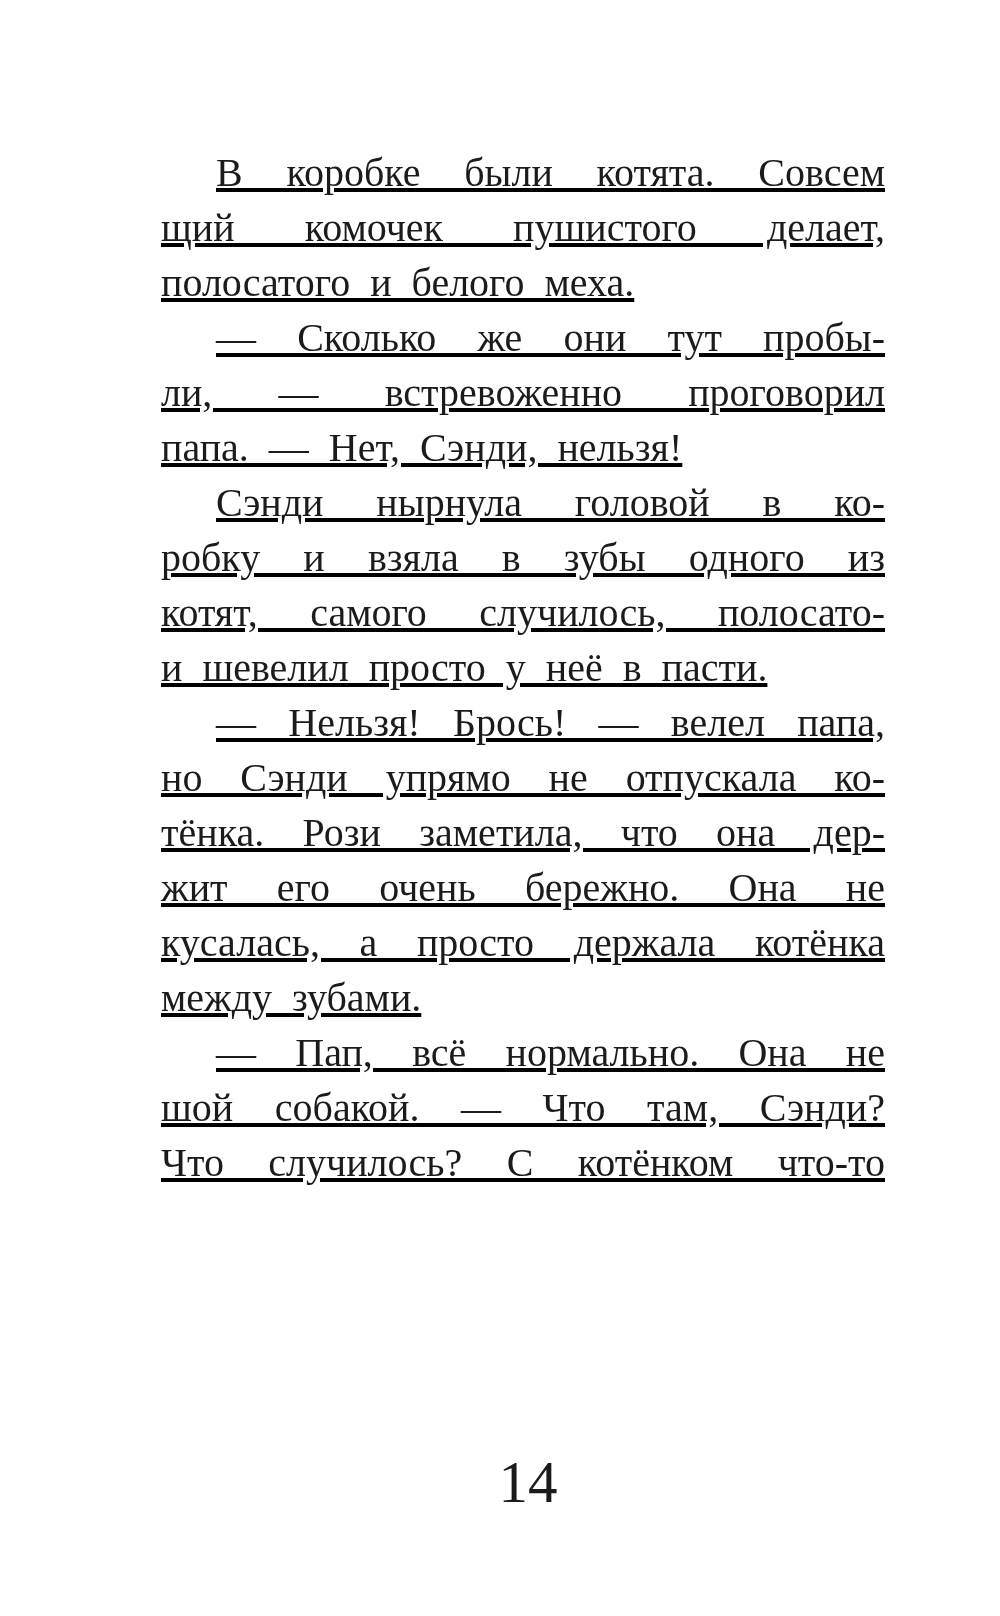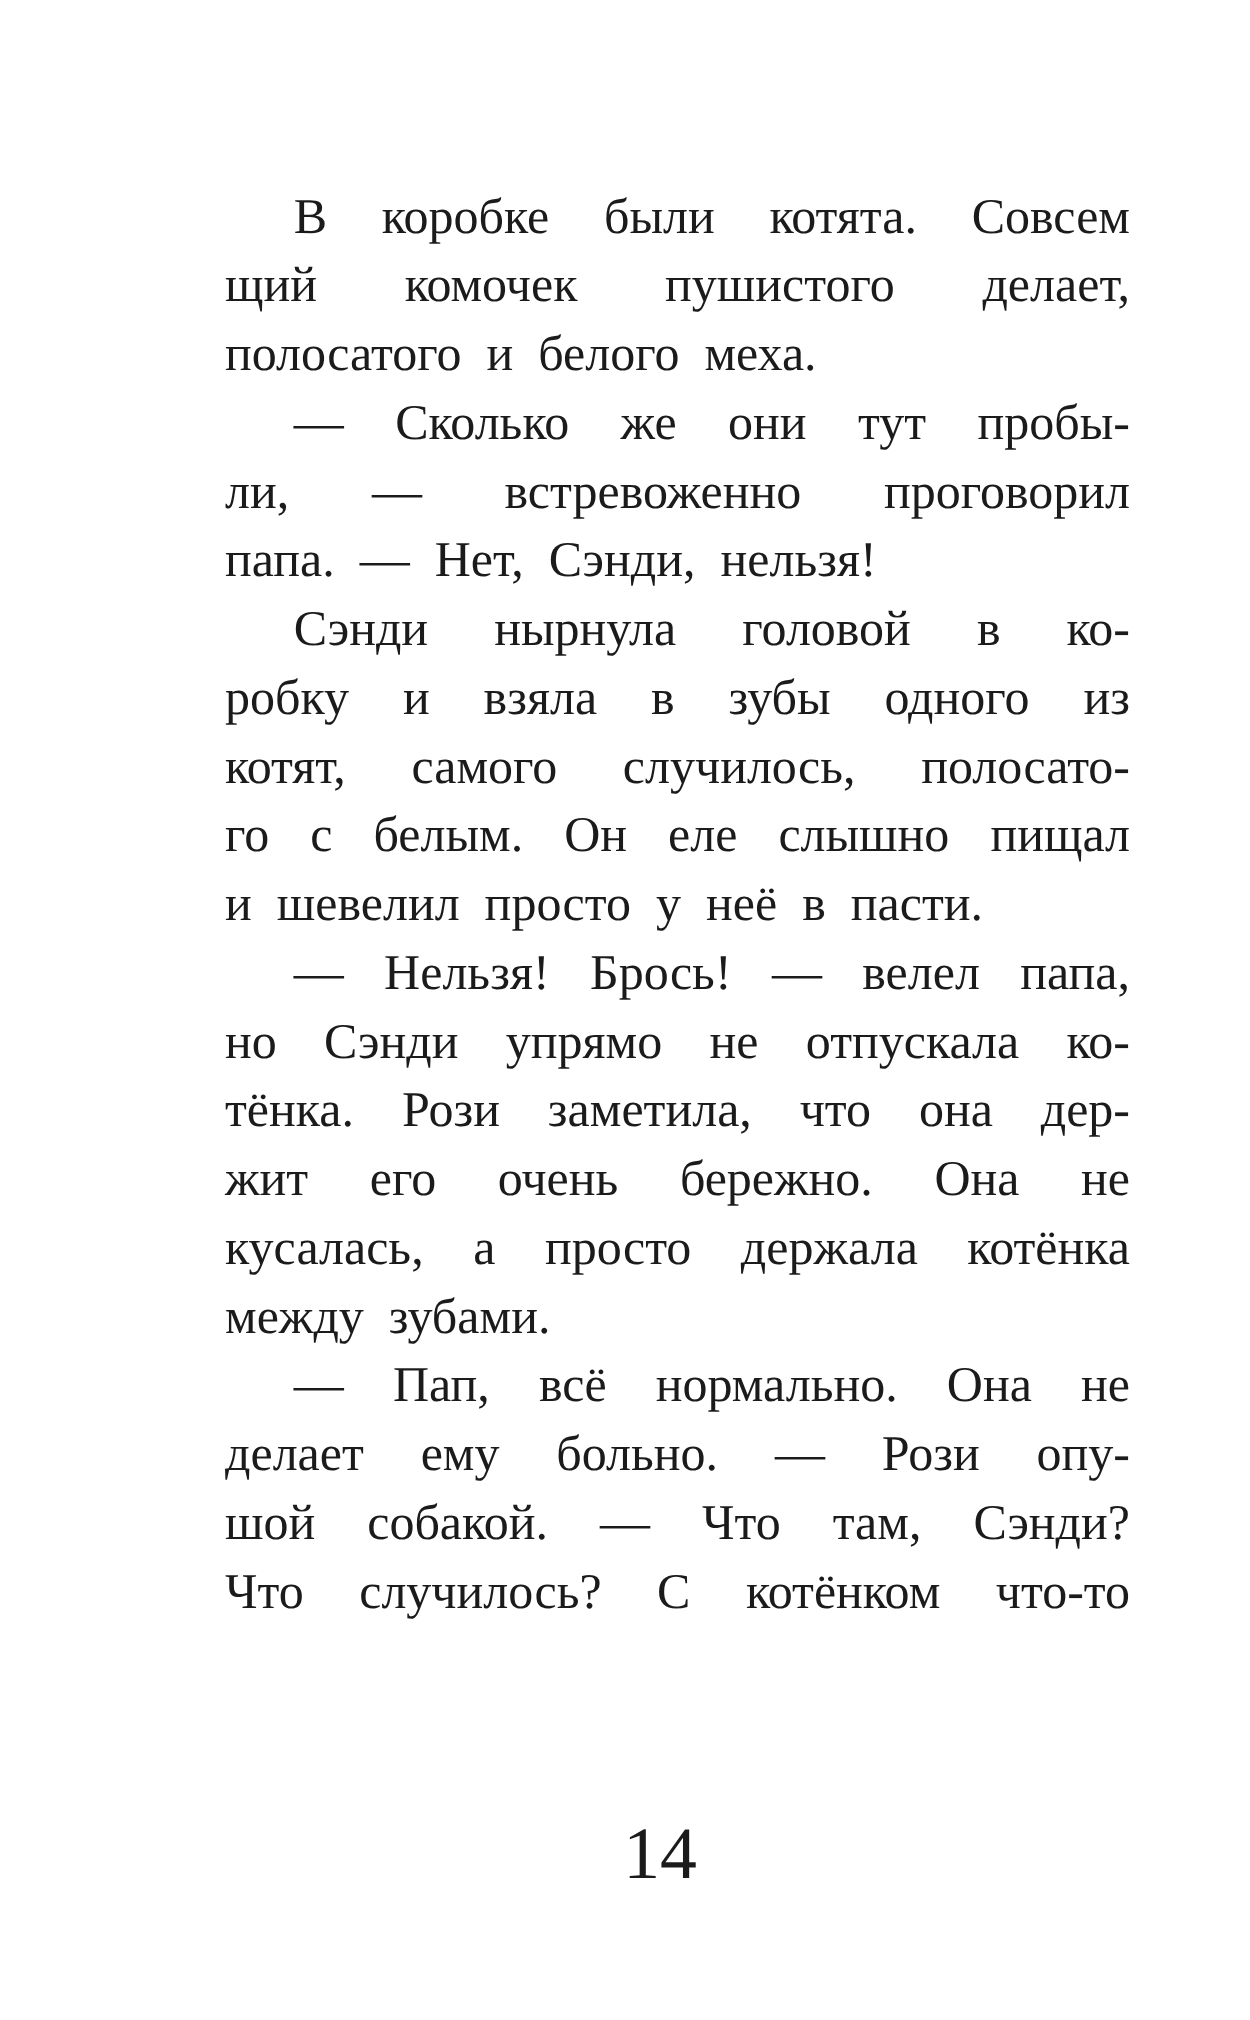"В коробке были котята. Совсем" .text-block { left: 180px -> 161px; text-decoration: none -> underline }
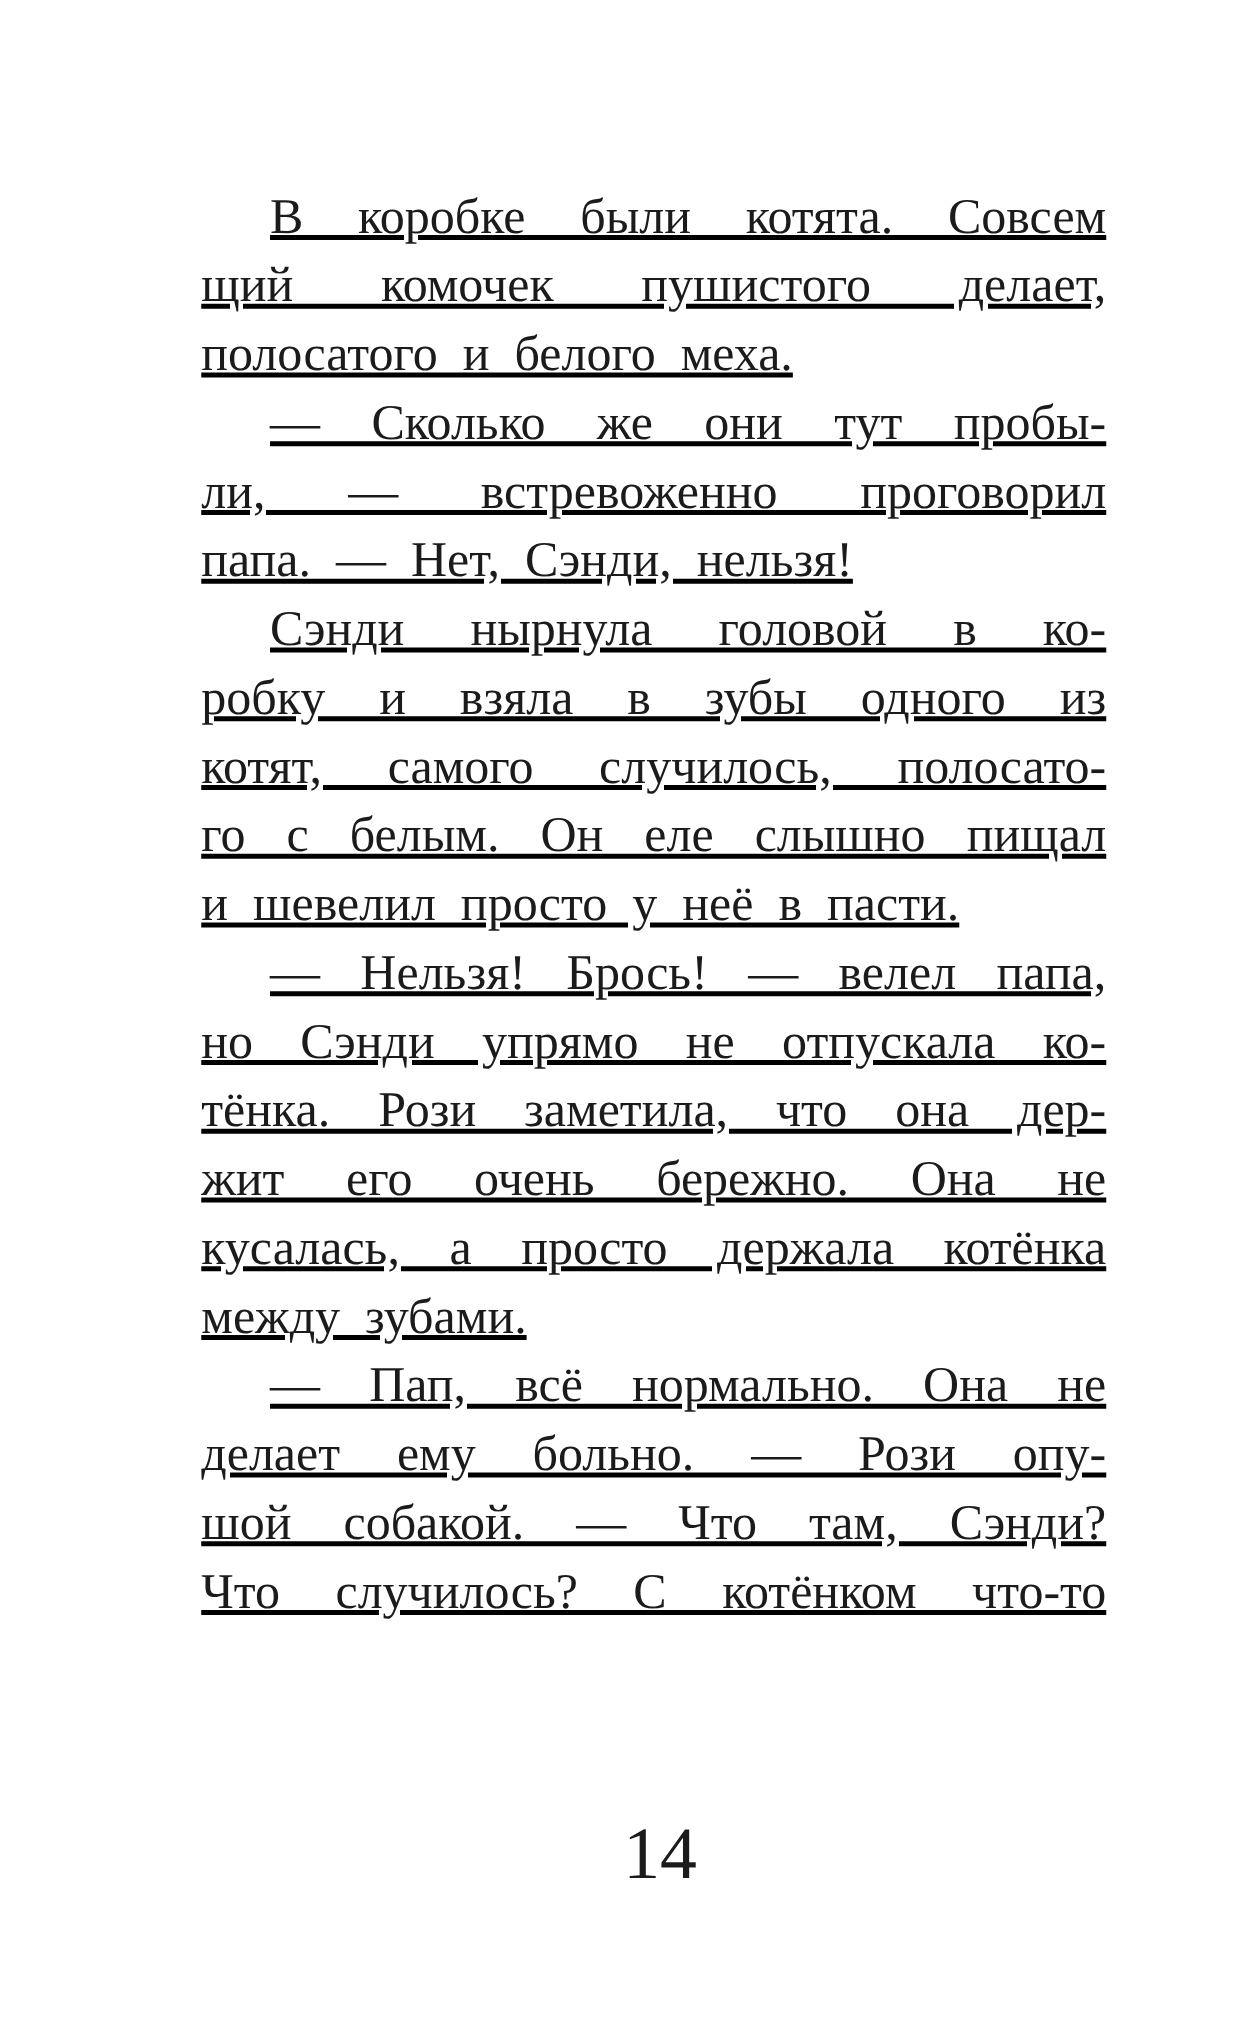"го с белым. Он еле" div.line { html: <div>го с белым. Он еле слышно пищал</div> -> none }
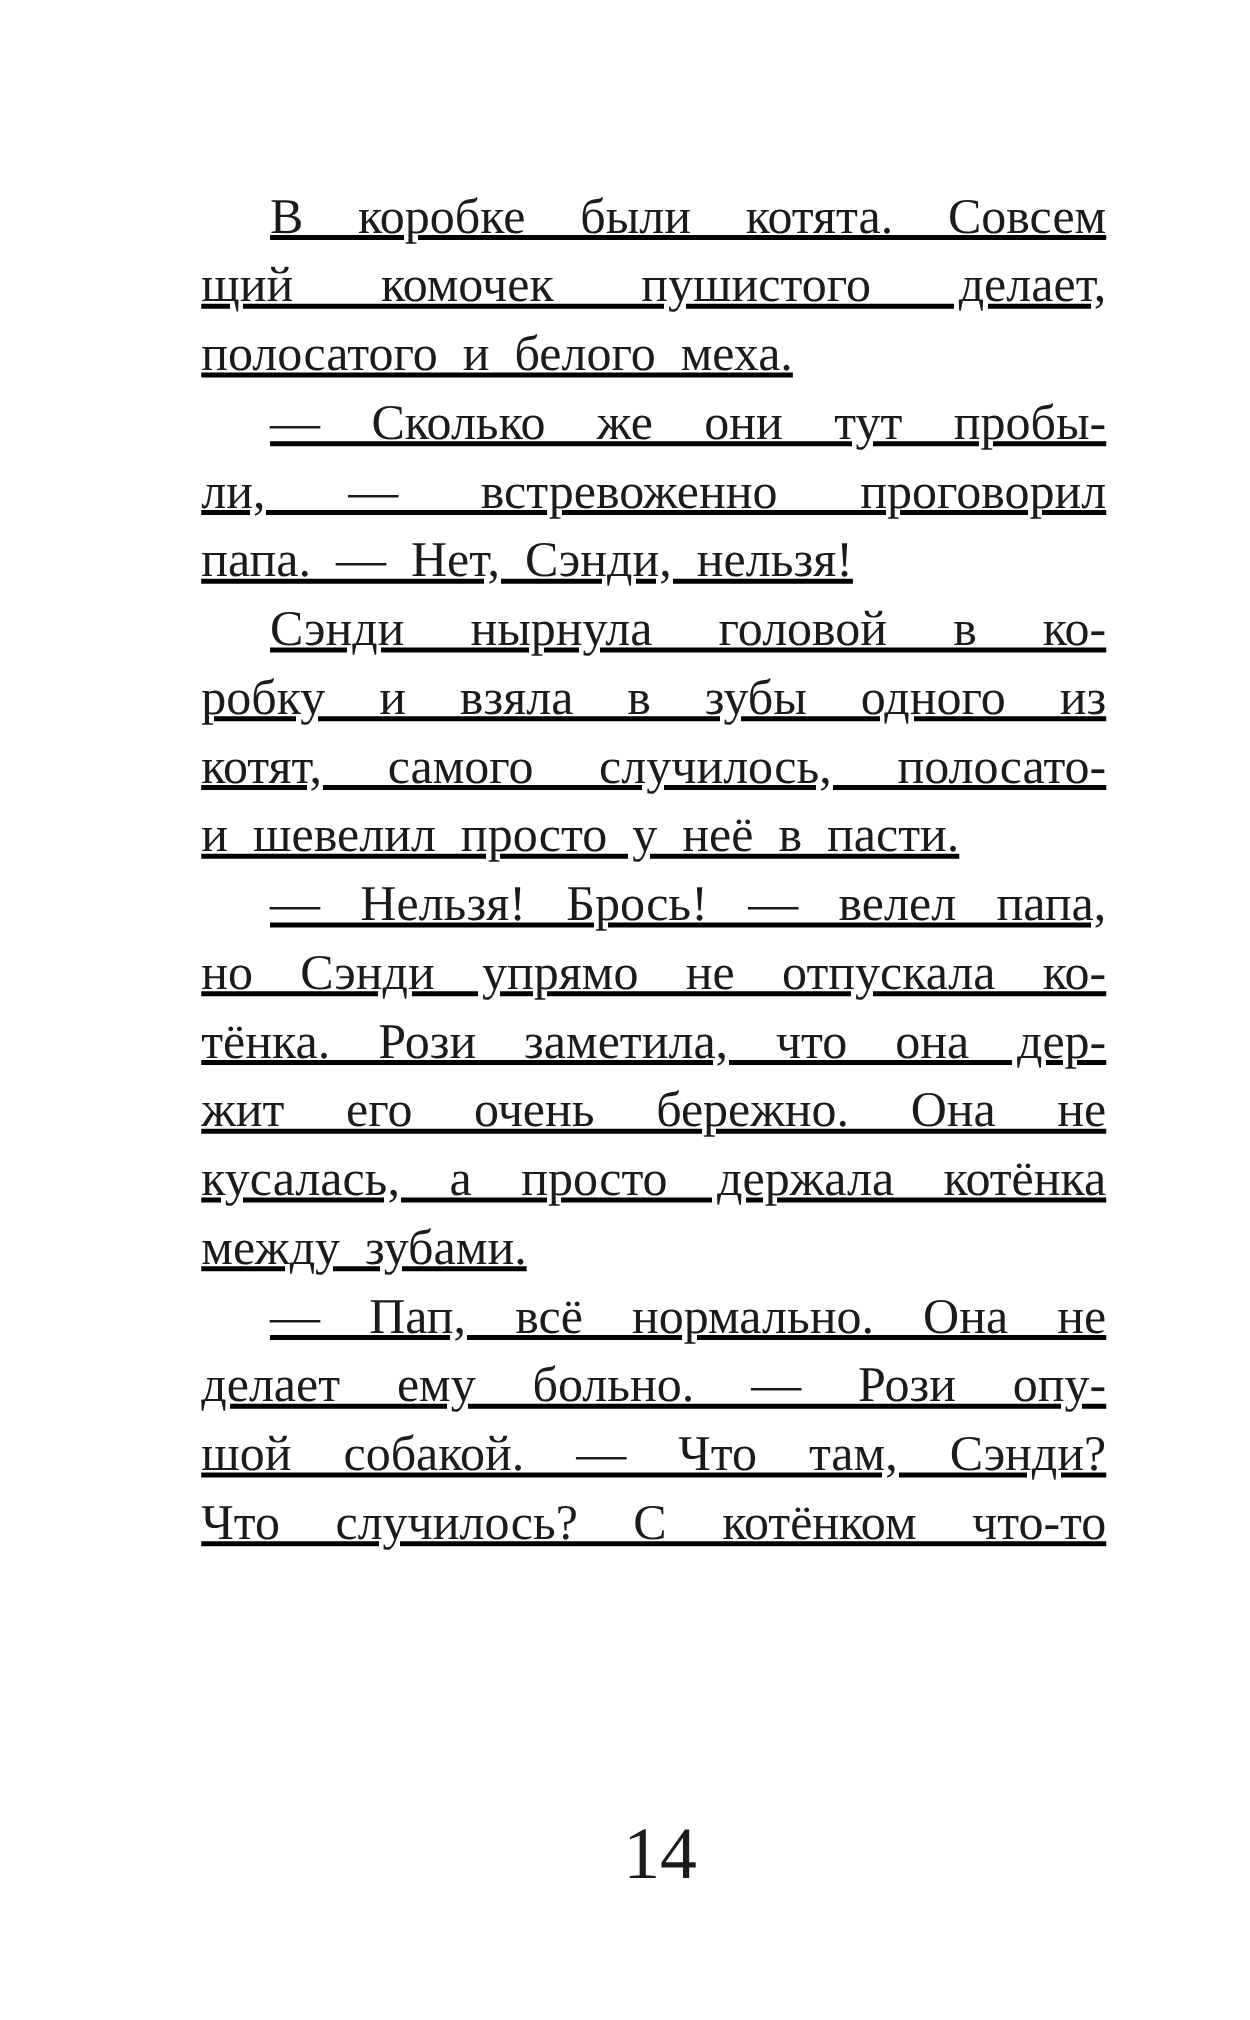"делает ему больно. — Рози" div.line { html: <div>делает ему больно. — Рози опу-</div> -> none }
